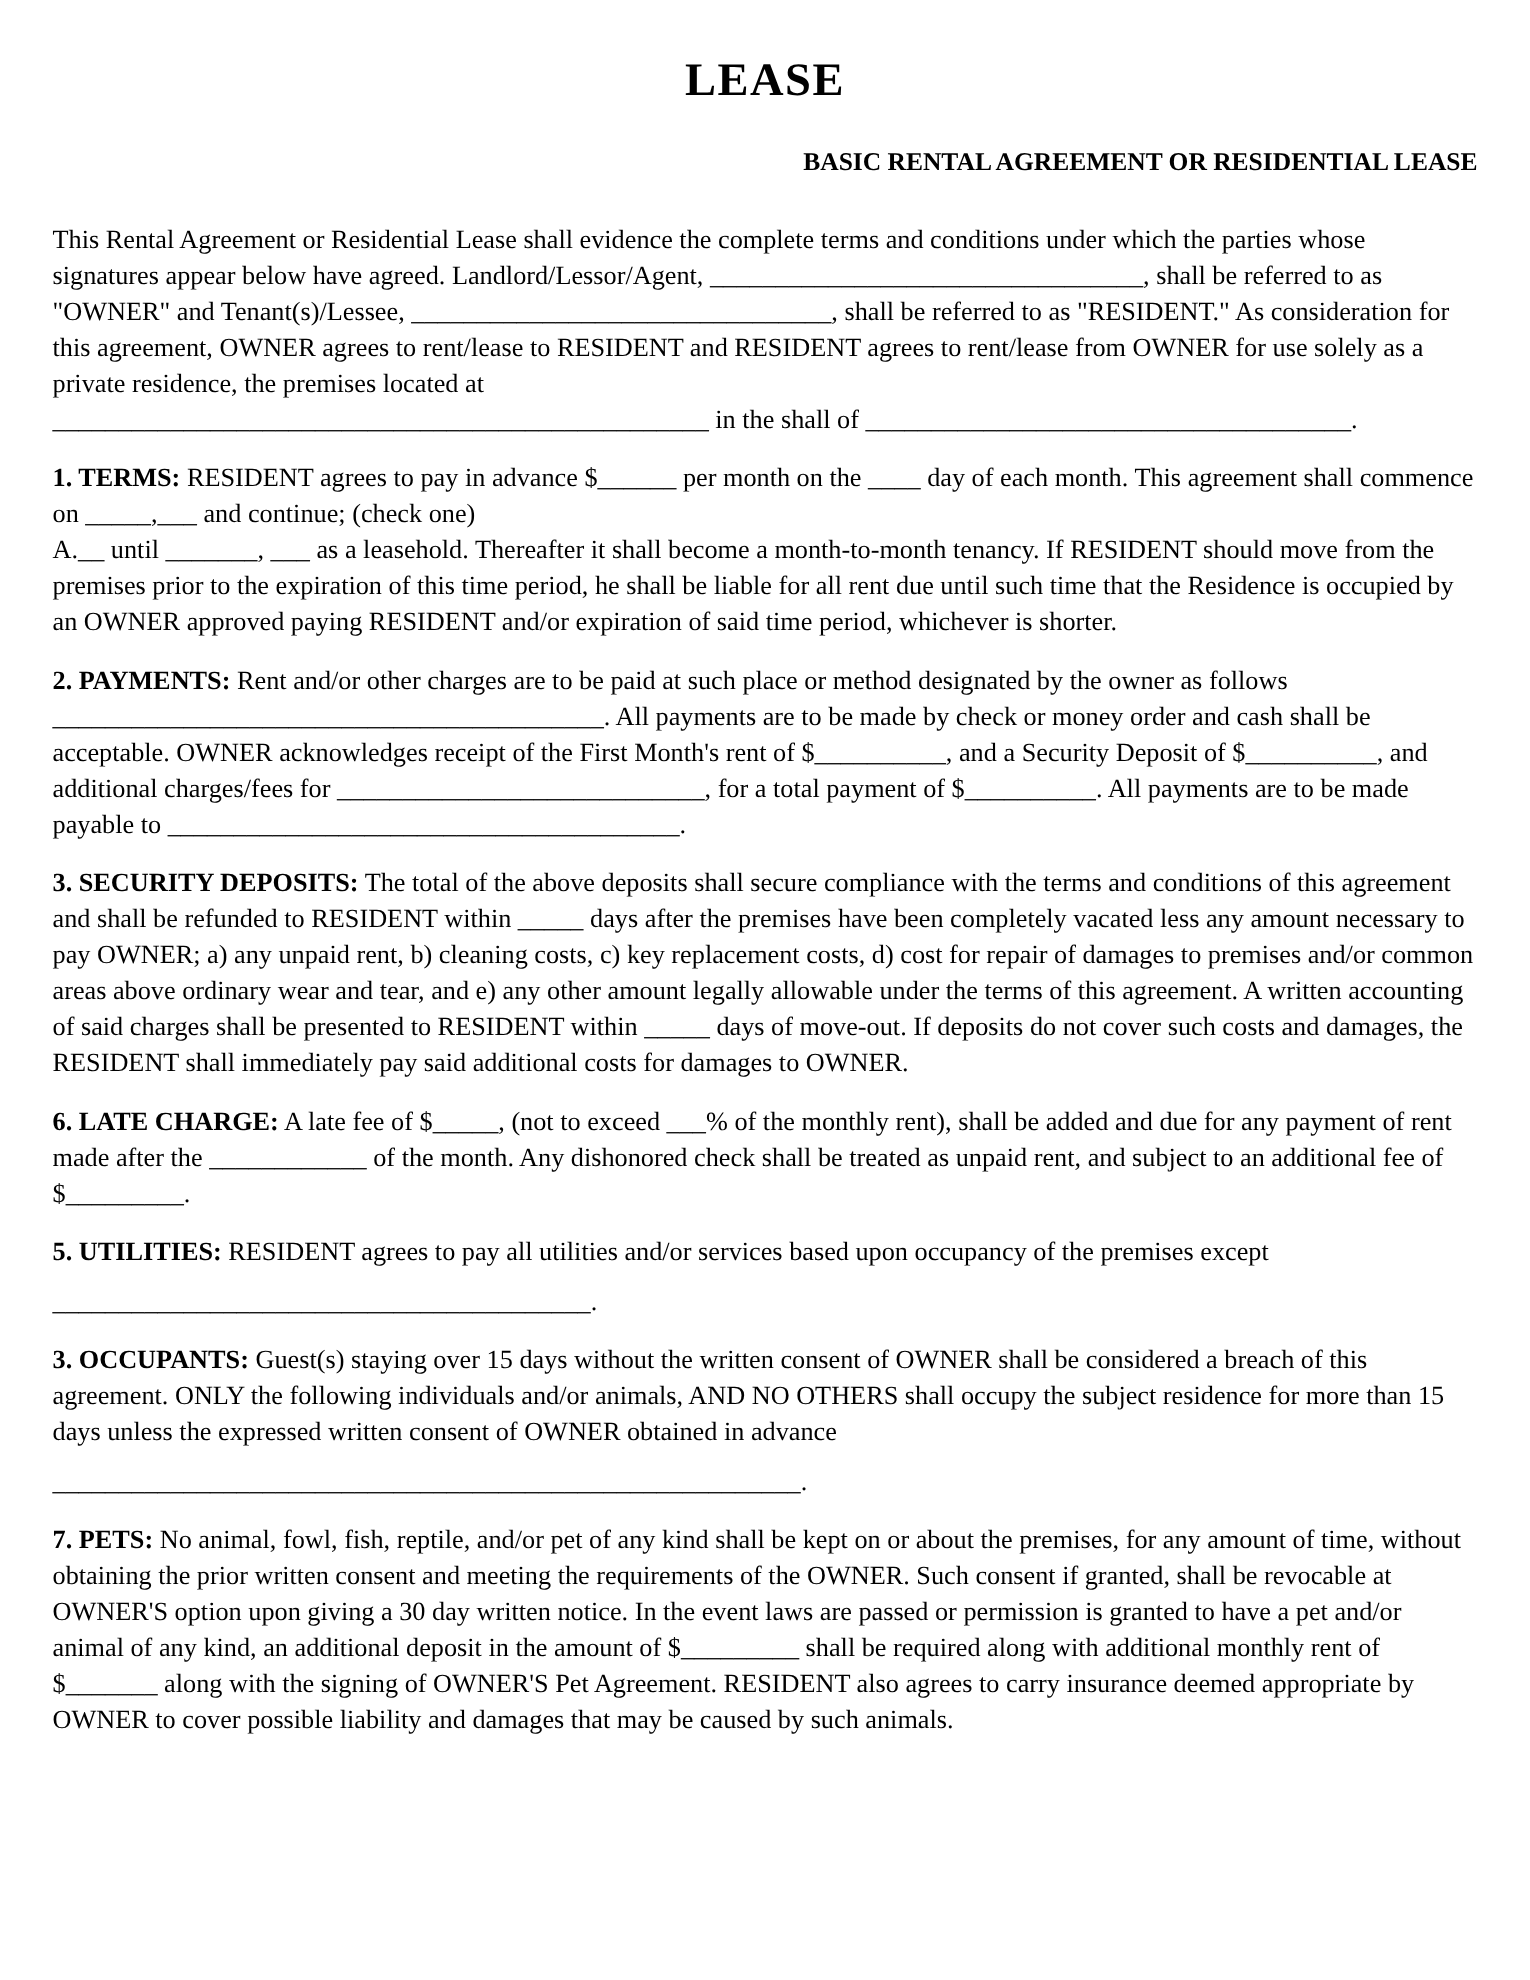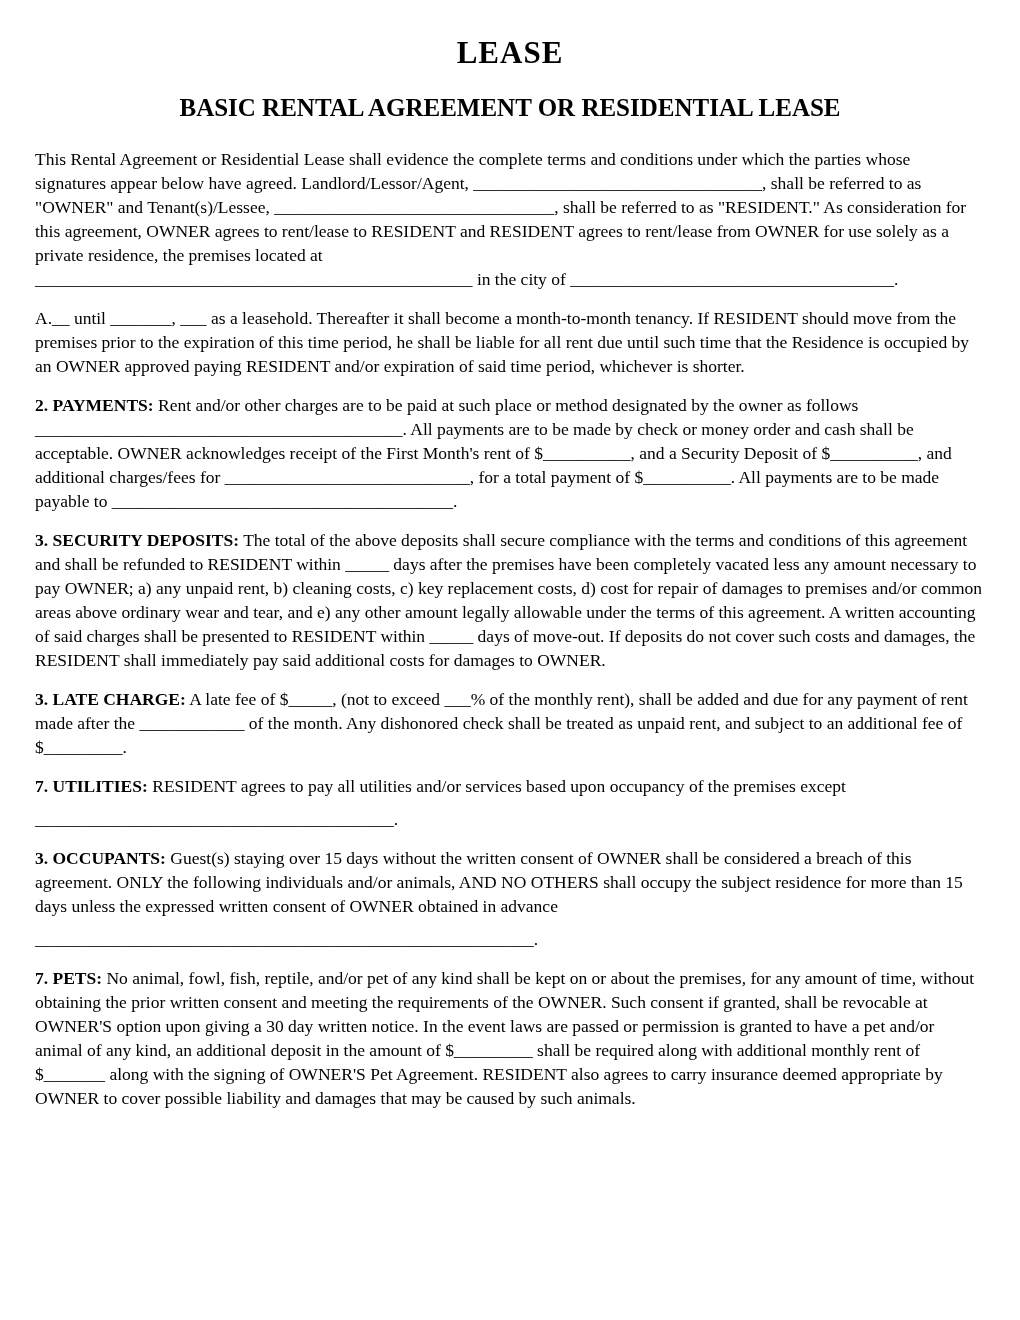"BASIC RENTAL AGREEMENT OR RESIDENTIAL" .subtitle { font-size: 25px -> 17px; text-align: center -> right }
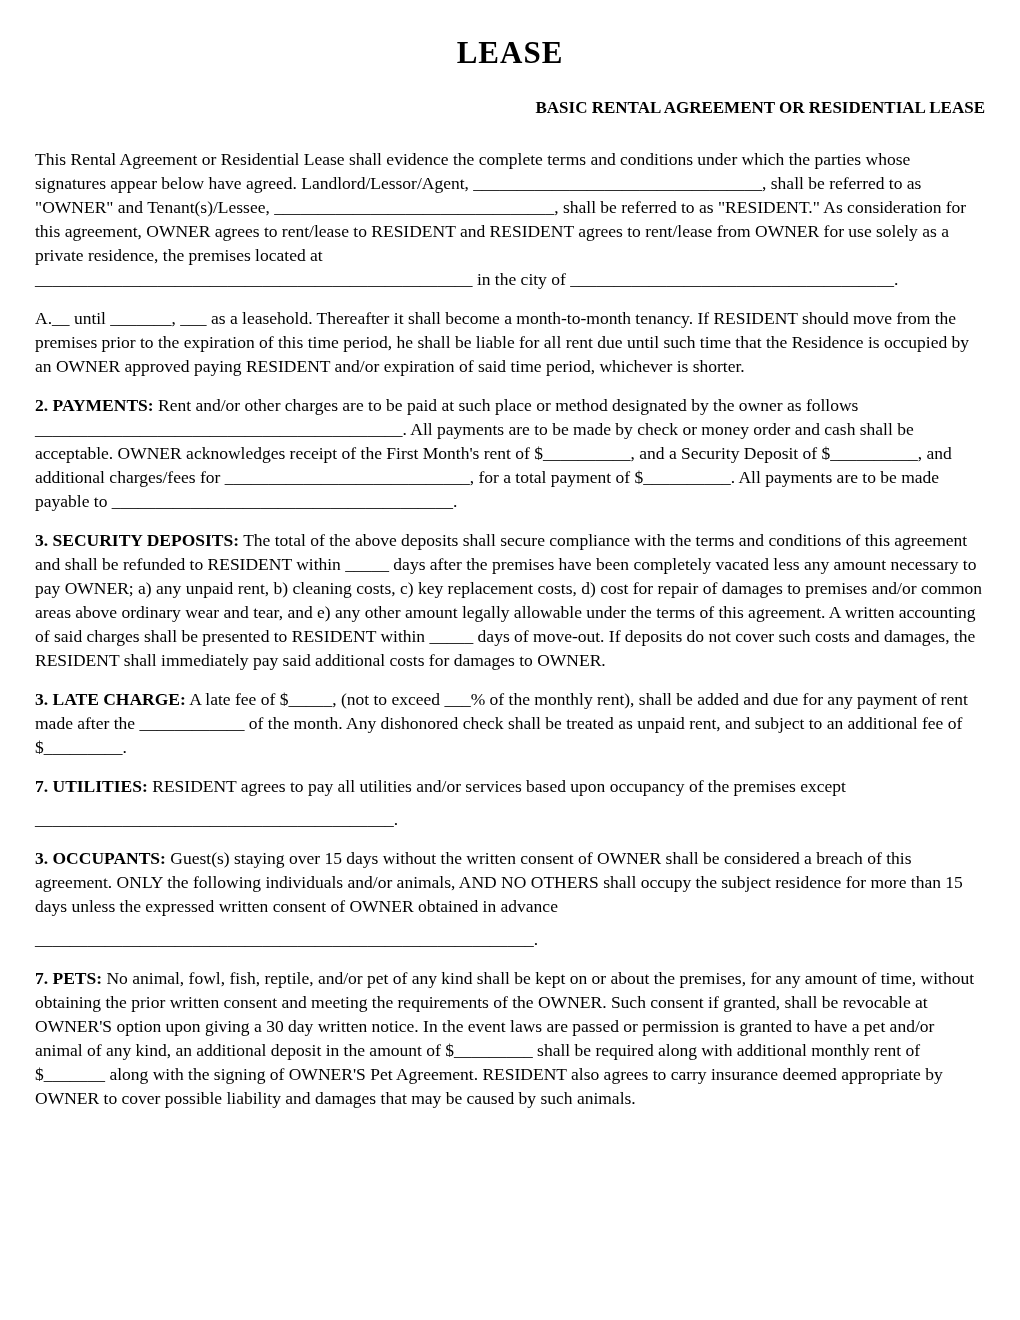"__________________________________________________ in" p { text: city -> shall }
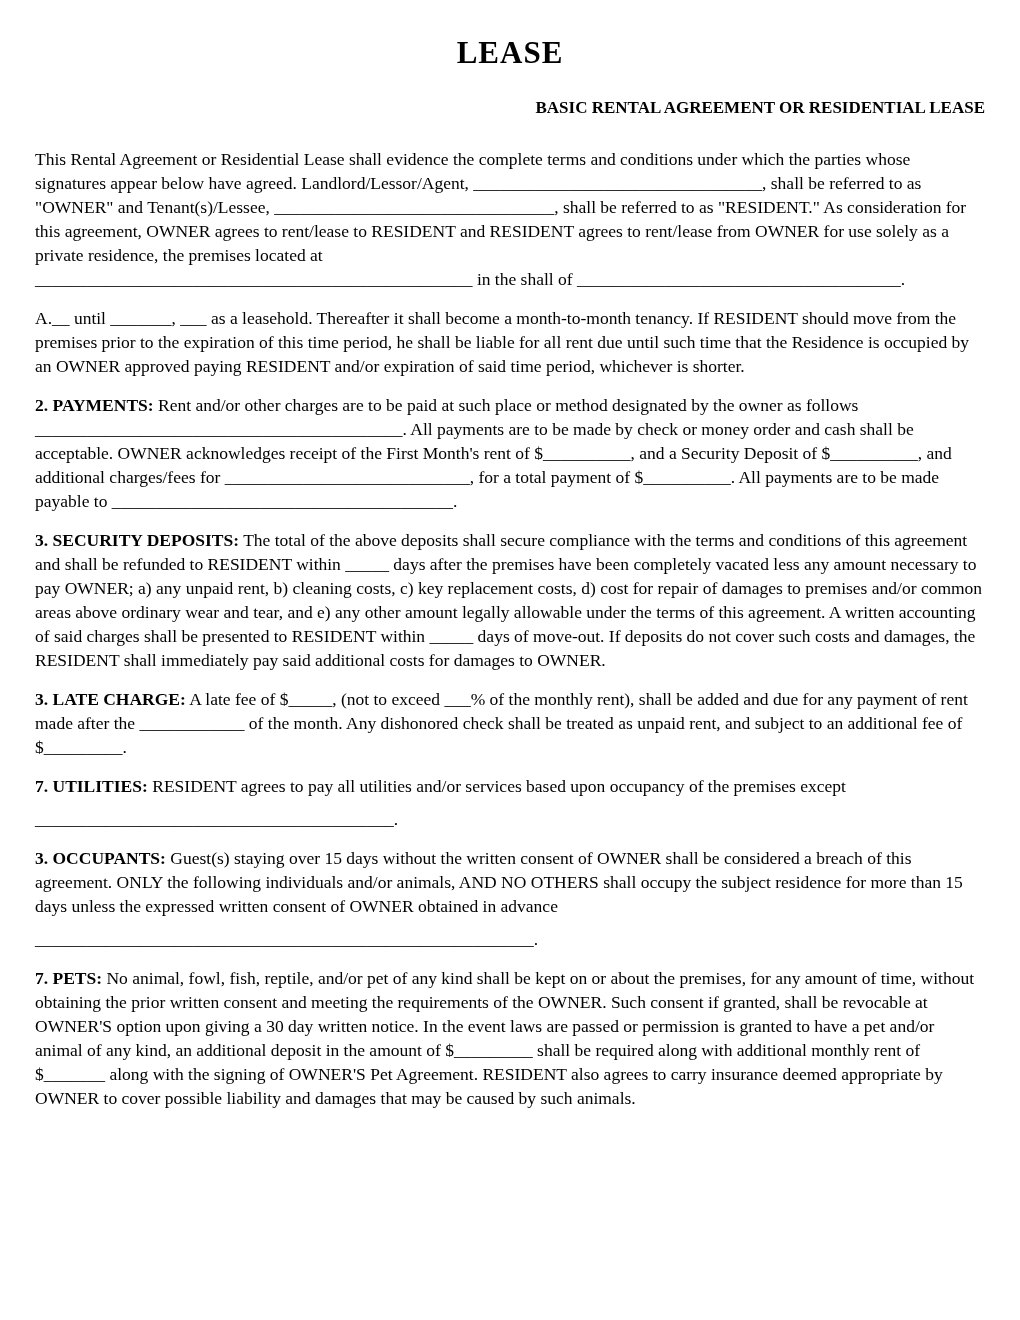"1. TERMS: RESIDENT agrees to" p { html: none -> <p><b>1. TERMS:</b> <span>RESIDENT agrees to pay in advance $______ per month on the ____ day of each month. This agreement shall commence on _____,___ and continue; (check one)</span></p> }
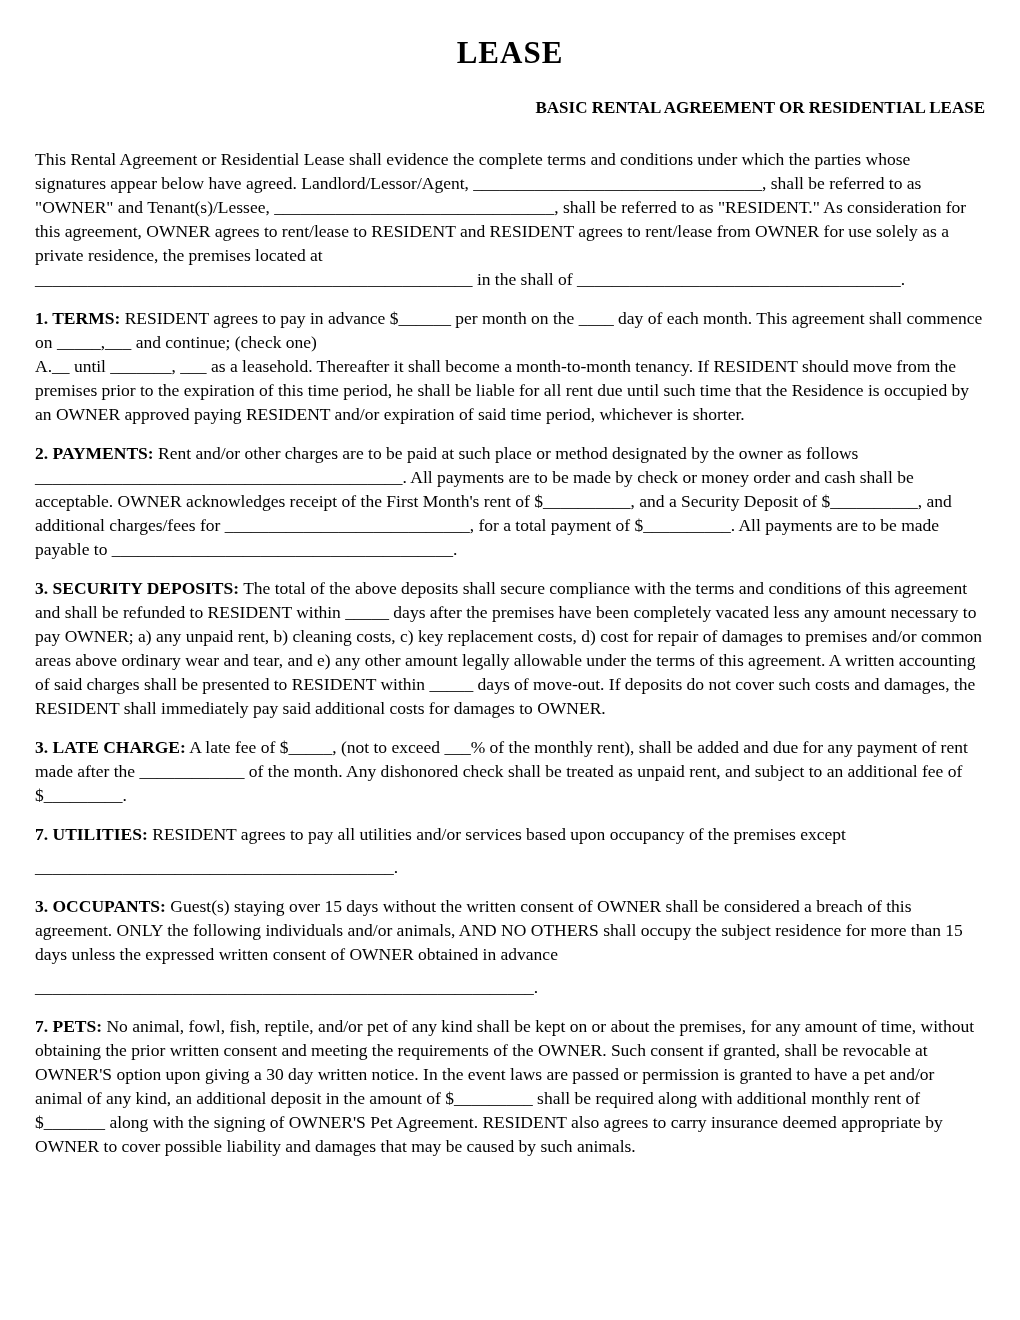"3. LATE CHARGE:" b.lbl { text: 3 -> 6 }
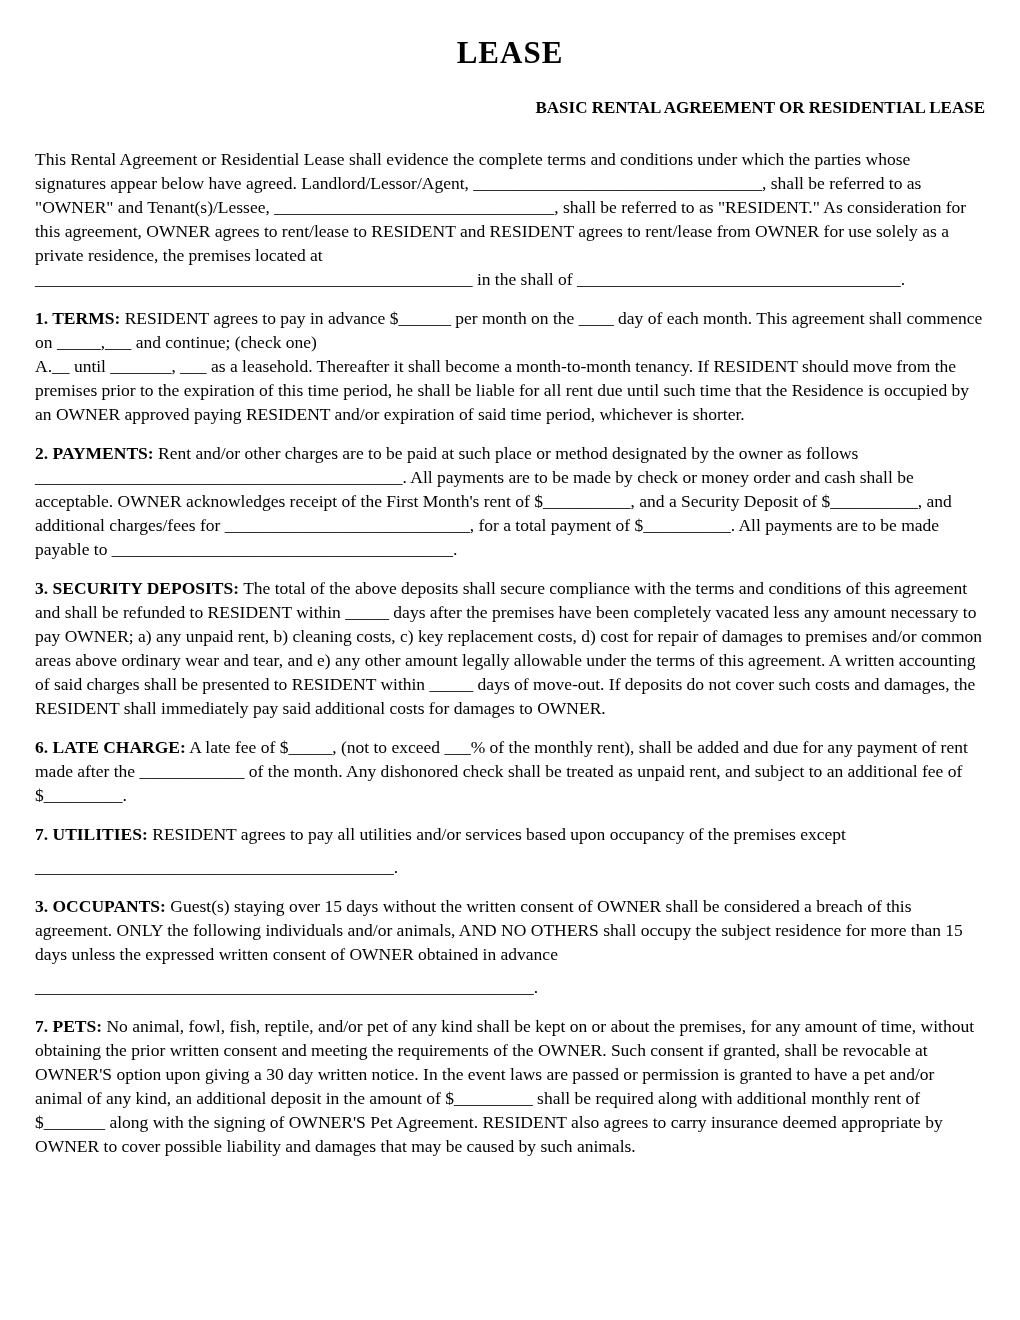"7. UTILITIES:" b.lbl { text: 7 -> 5 }
